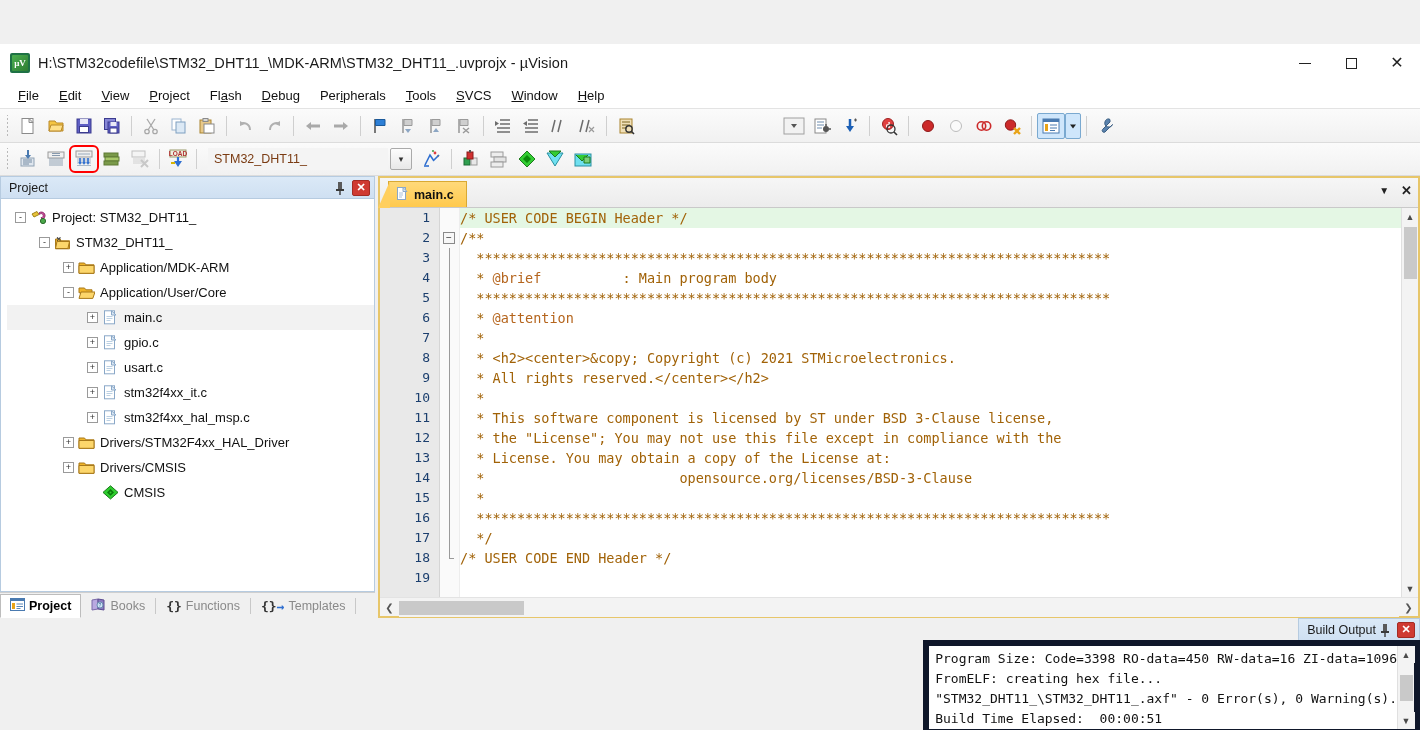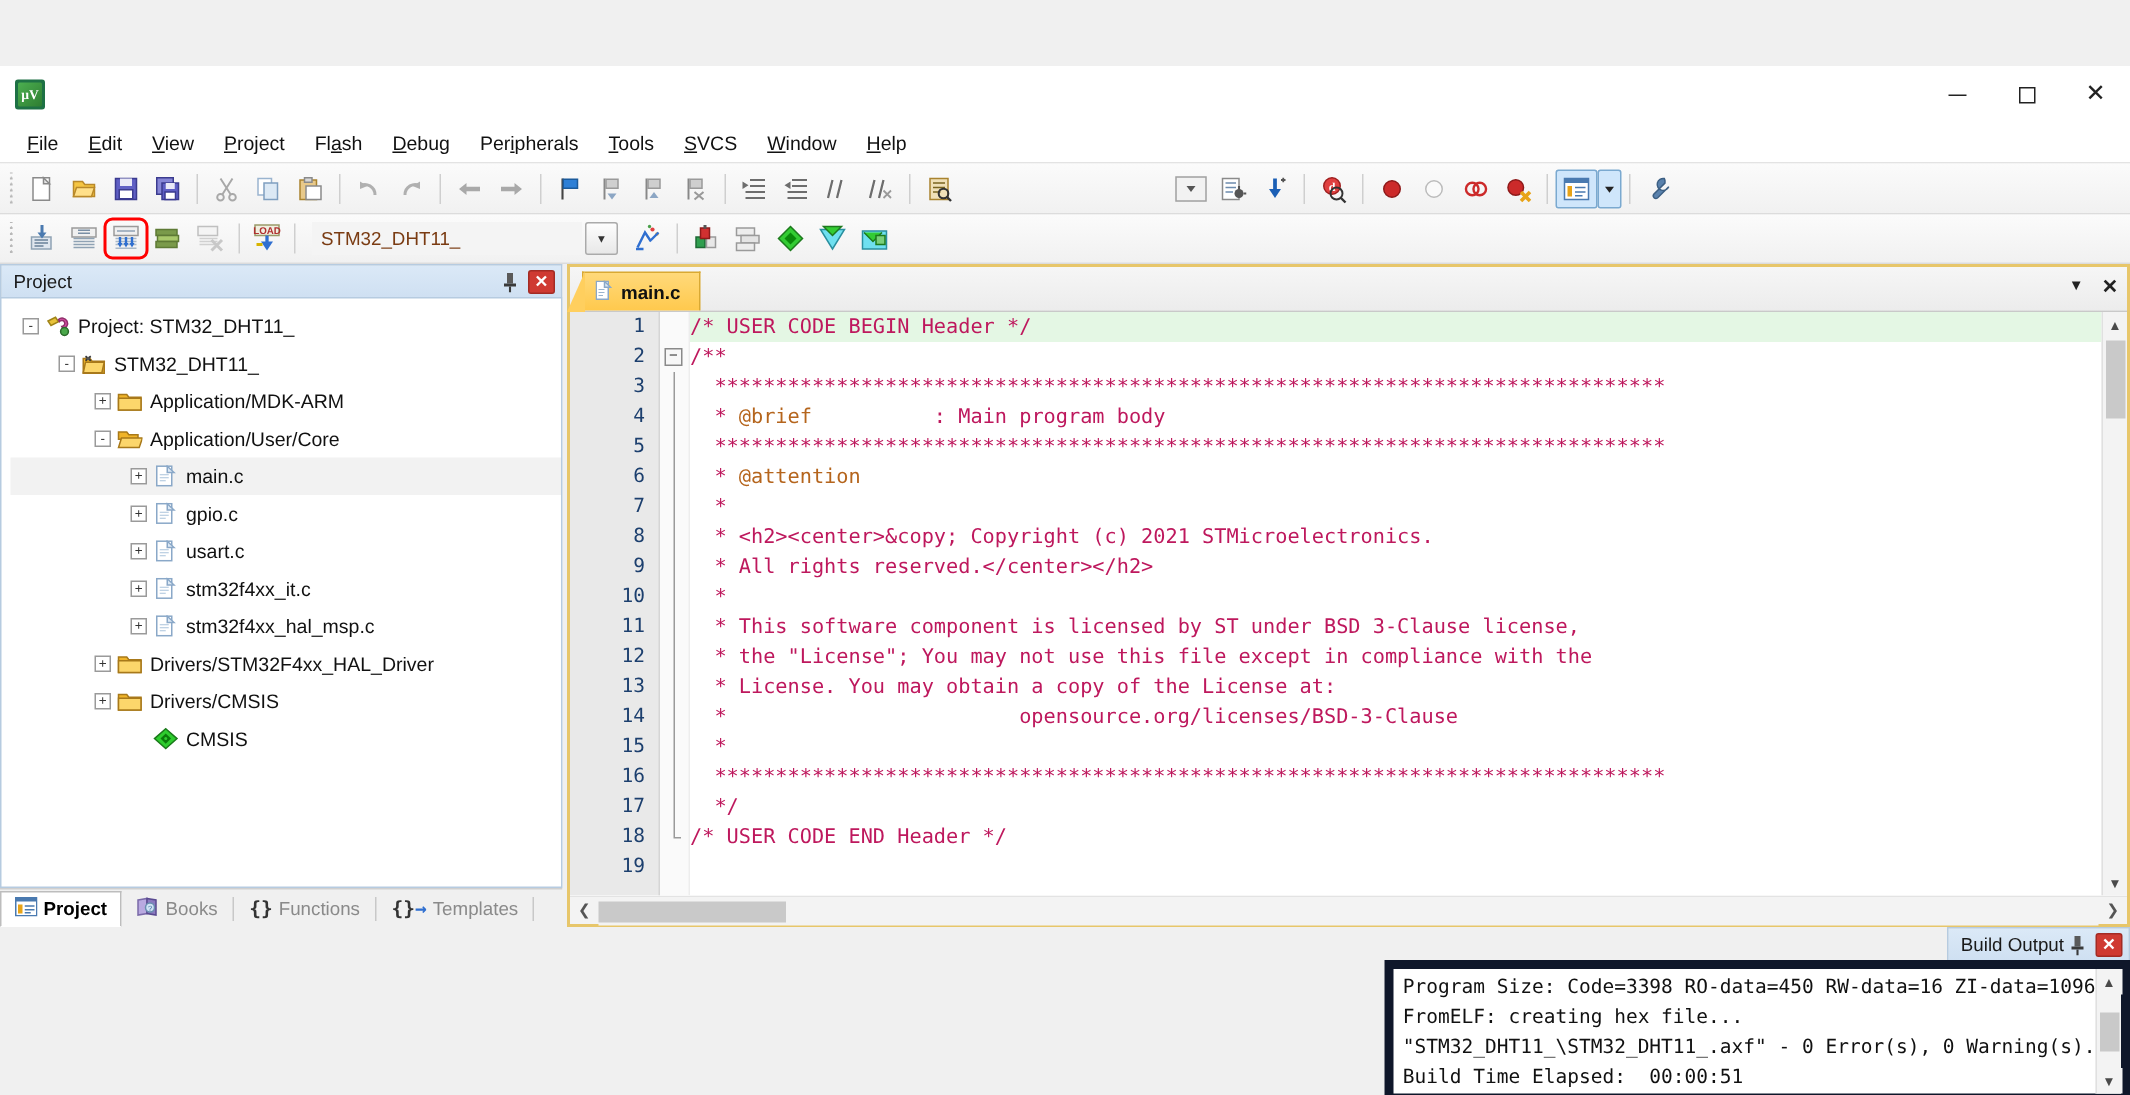"H:\STM32codefile\STM32_DHT11_\MDK-ARM\ST" div.tb-title { html: none -> <div>H:\STM32codefile\STM32_DHT11_\MDK-ARM\STM32_DHT11_.uvprojx - µVision</div> }
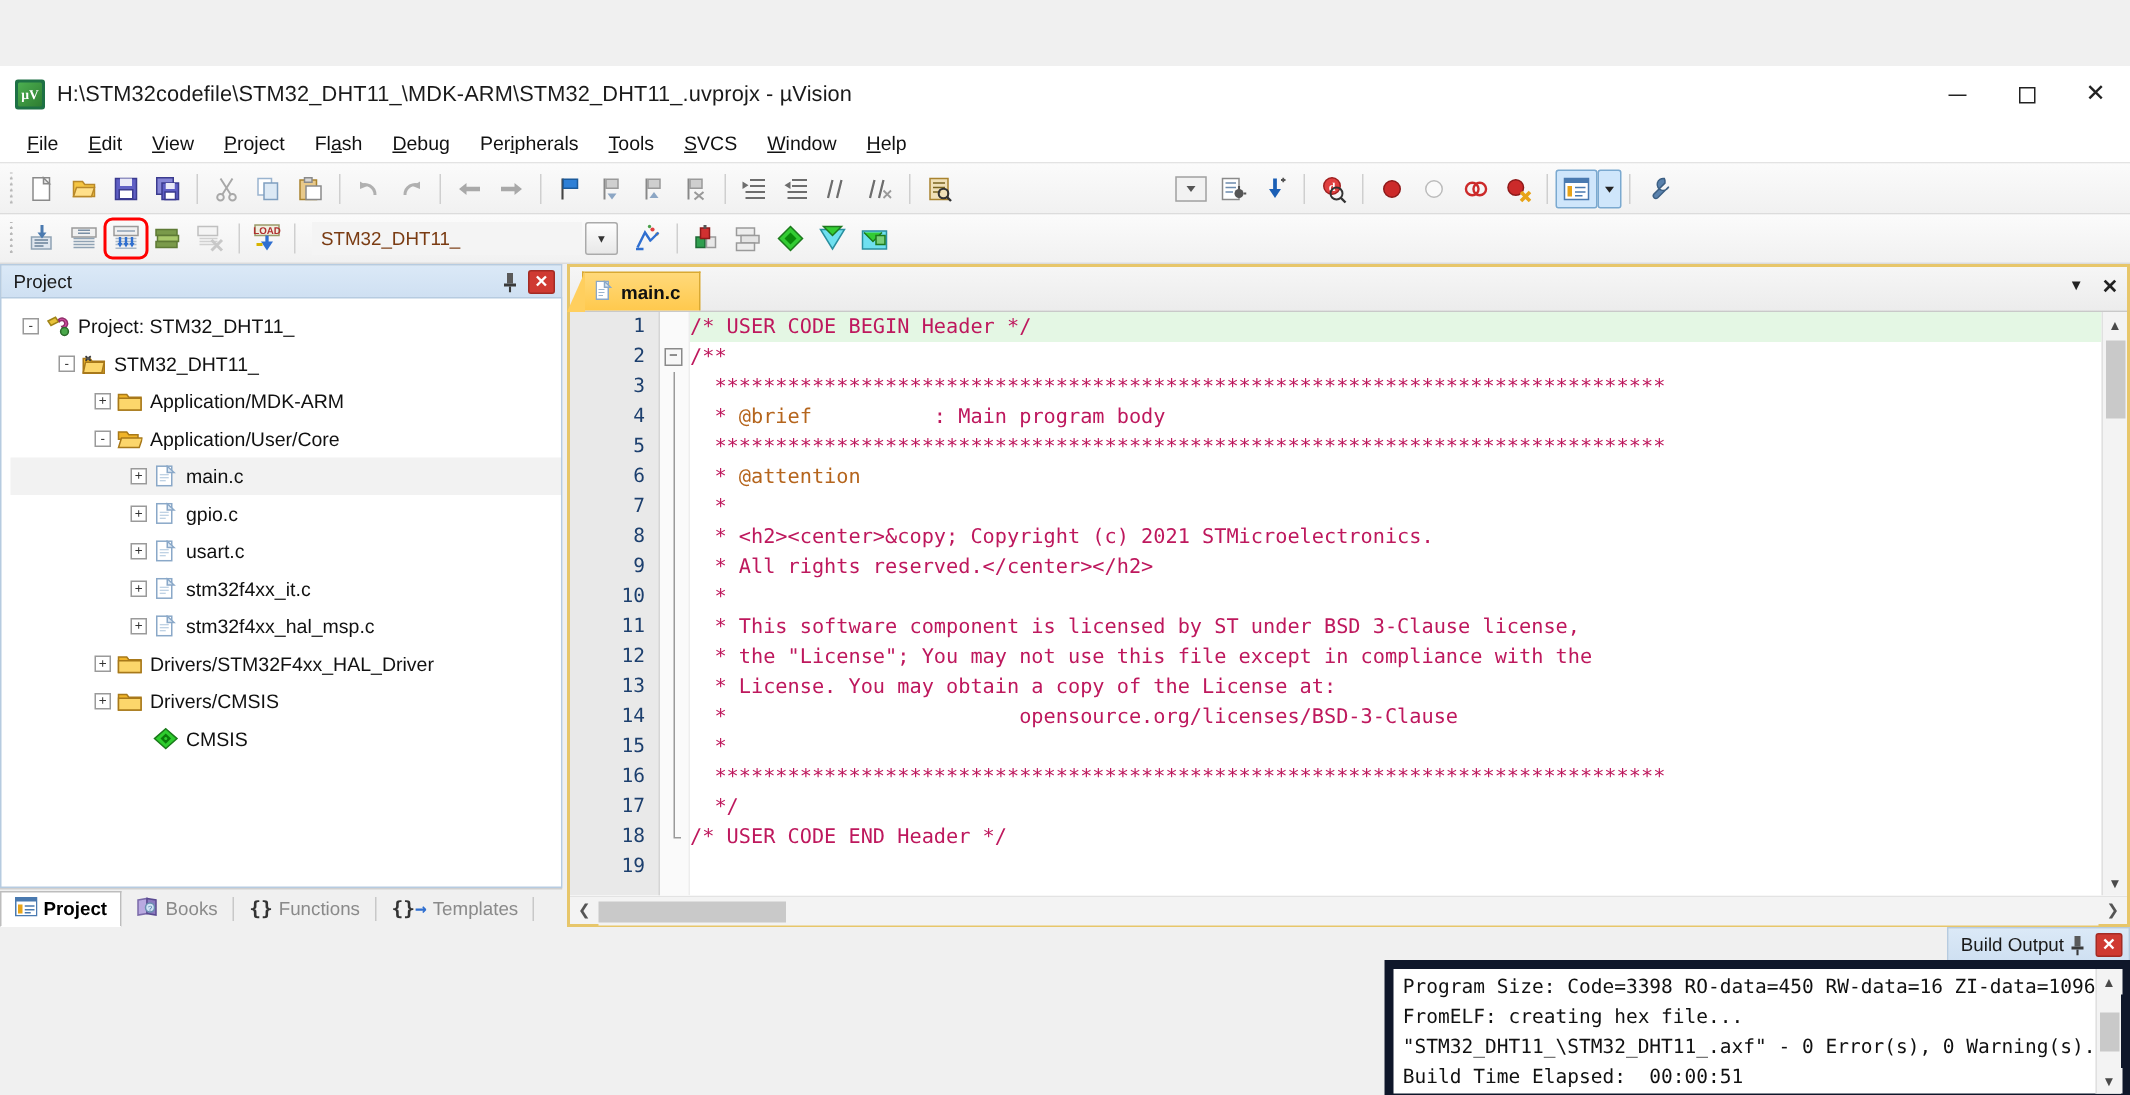"/* USER CODE BEGIN Header" .cd-comment { color: #be185d -> #a16207 }
